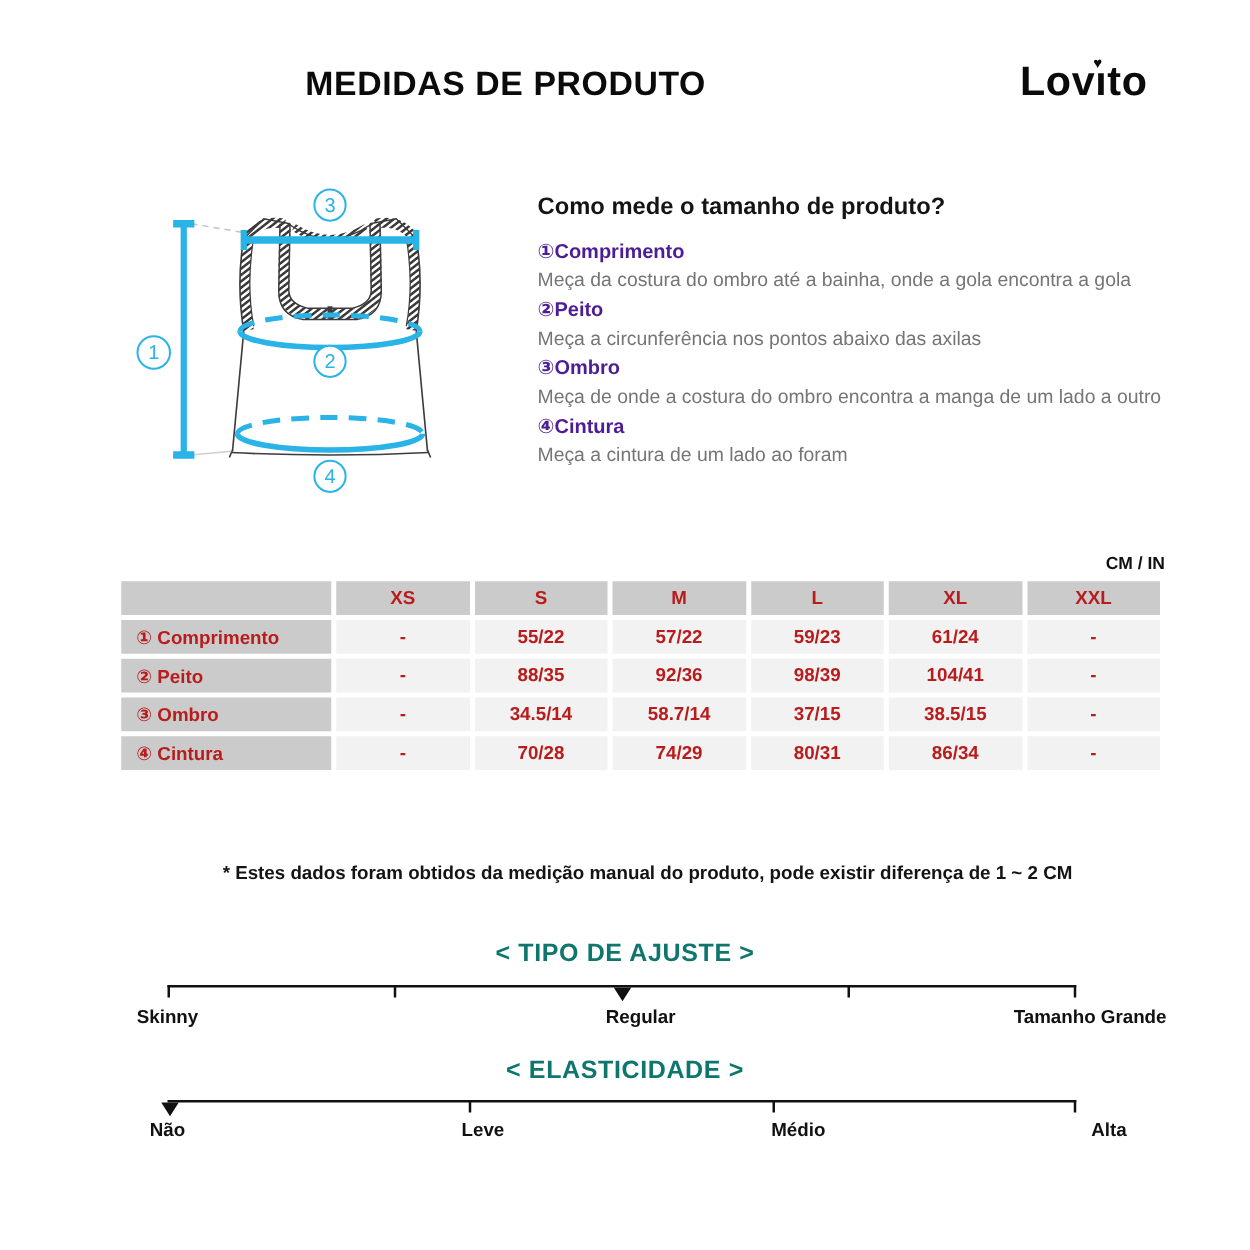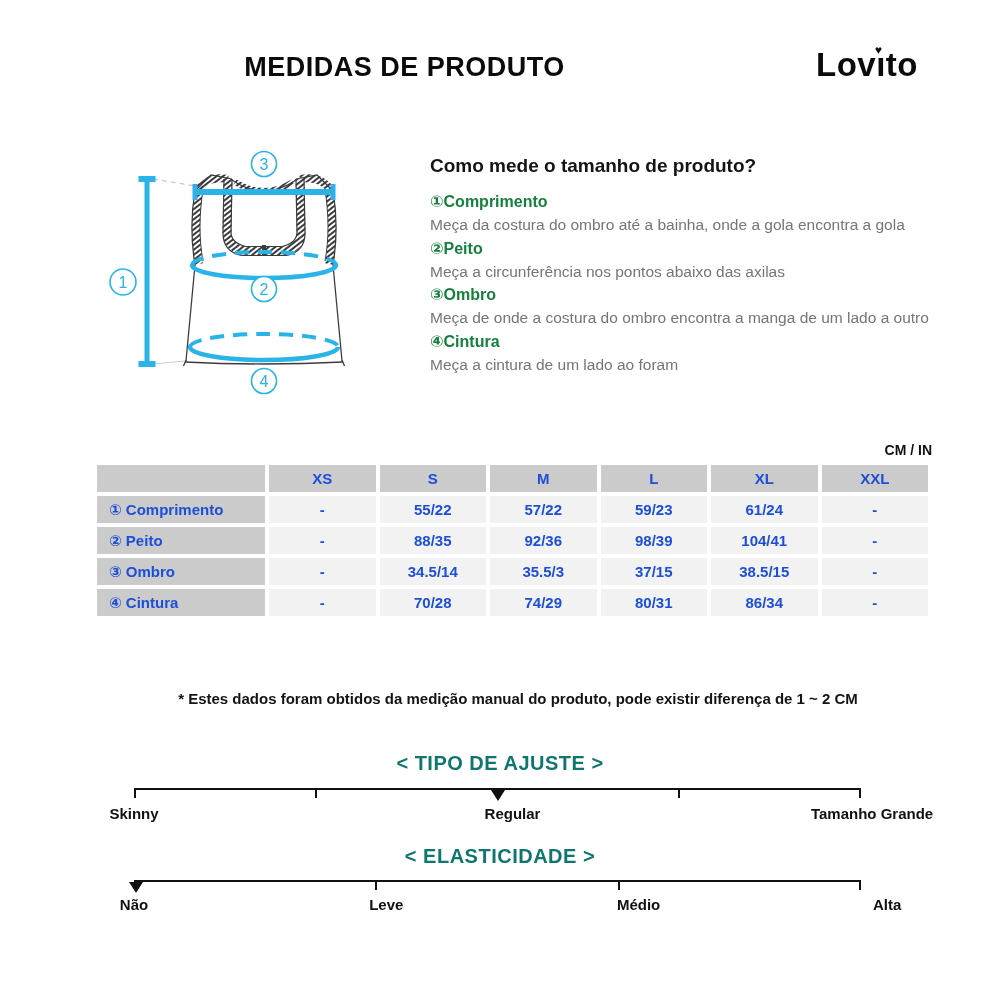"①Comprimento" .guide-label { color: #15803d -> #4c1d95 }
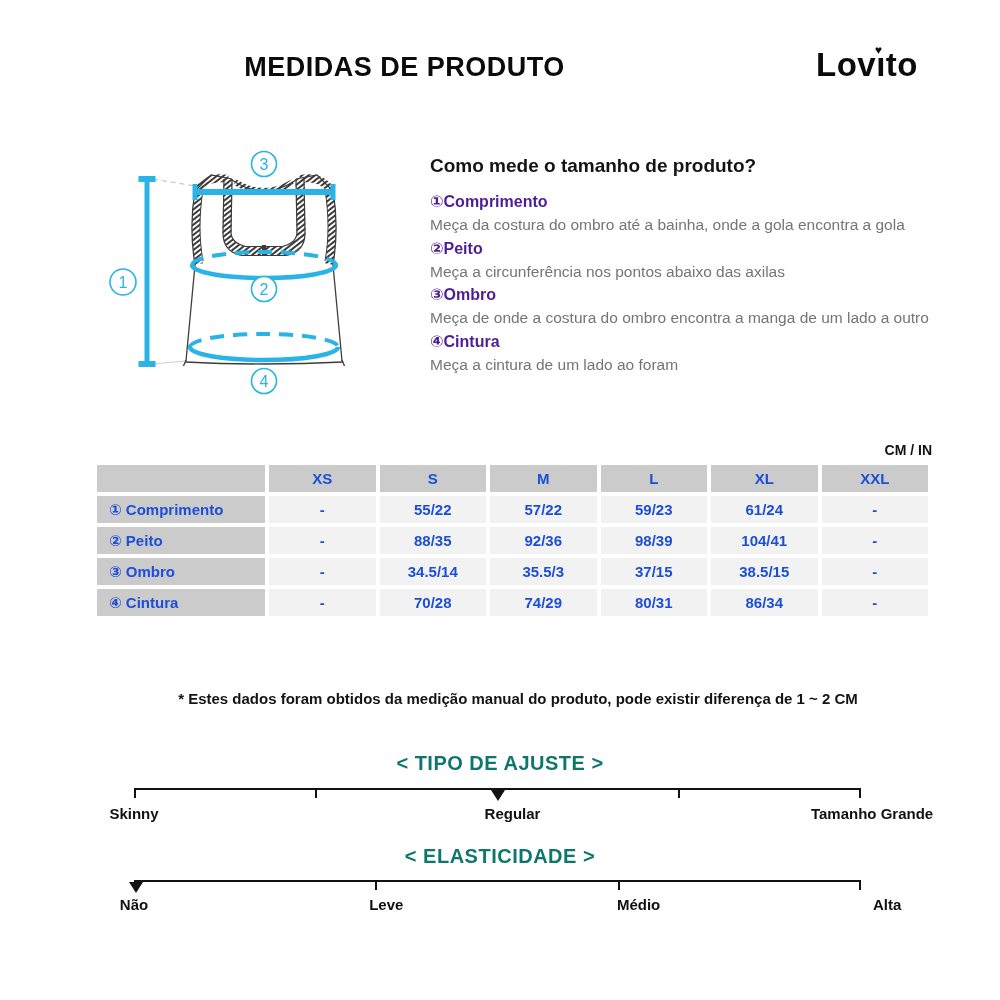"XS" table.size-table td, table.size-table th { color: #1d4ed8 -> #b91c1c }
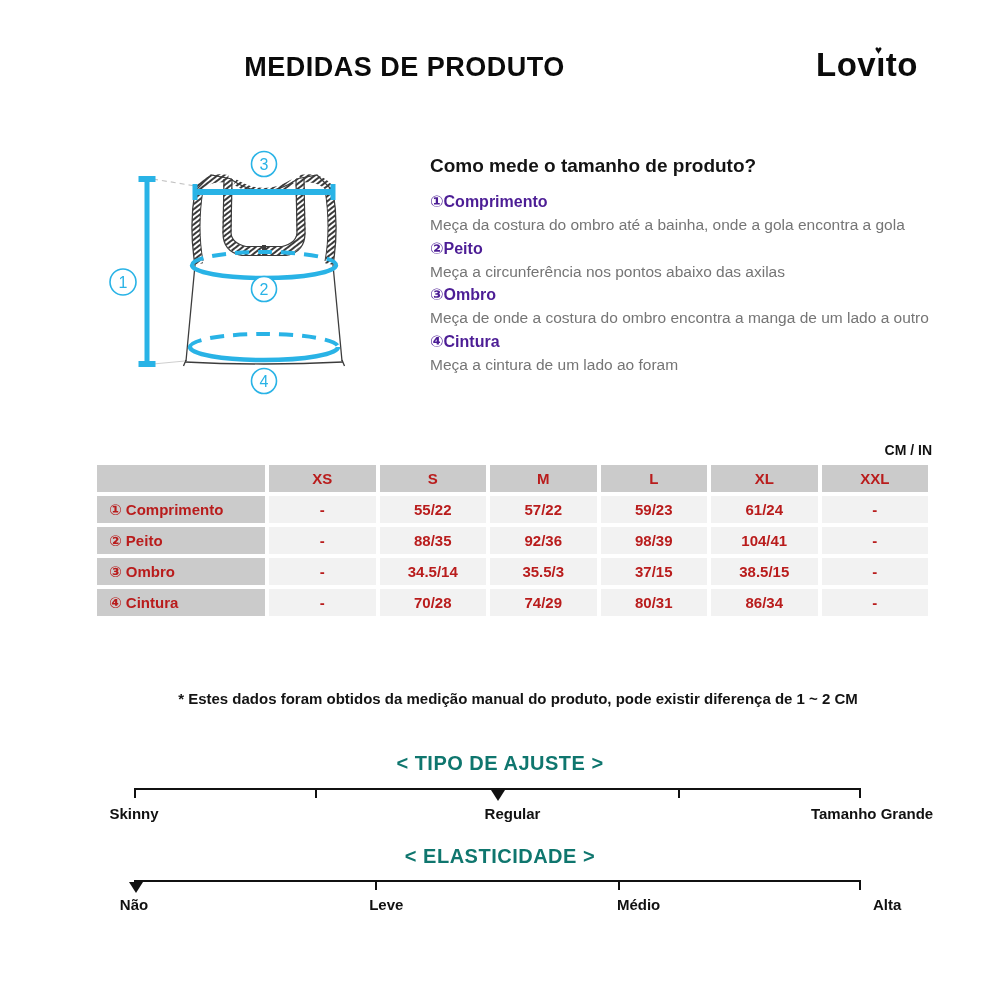"35.5/3" td.cell-data { text: 35.5/3 -> 58.7/14 }
